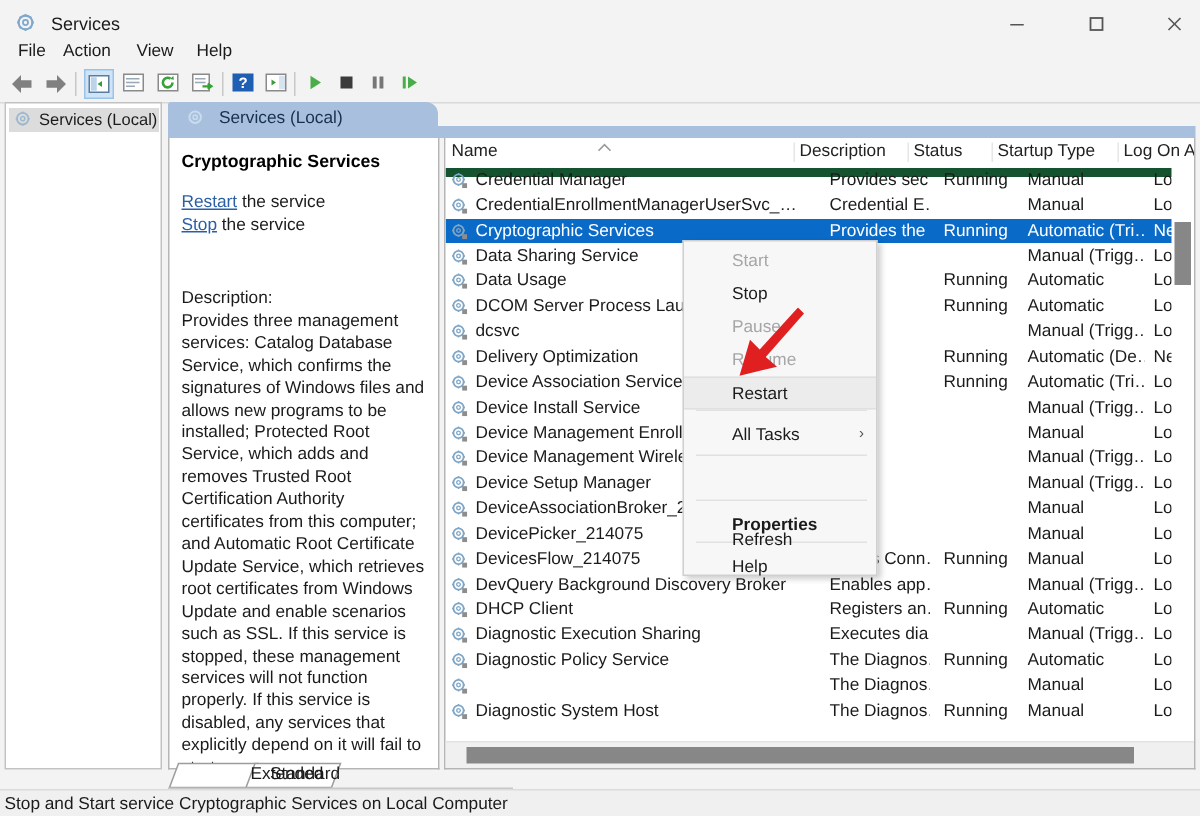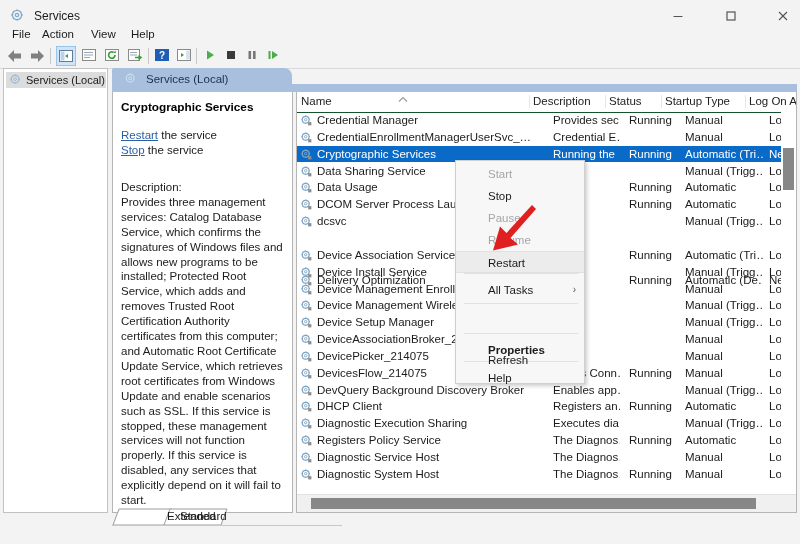"Name" .colhdr { border-bottom: 1px solid #14532d -> 6px solid #14532d }
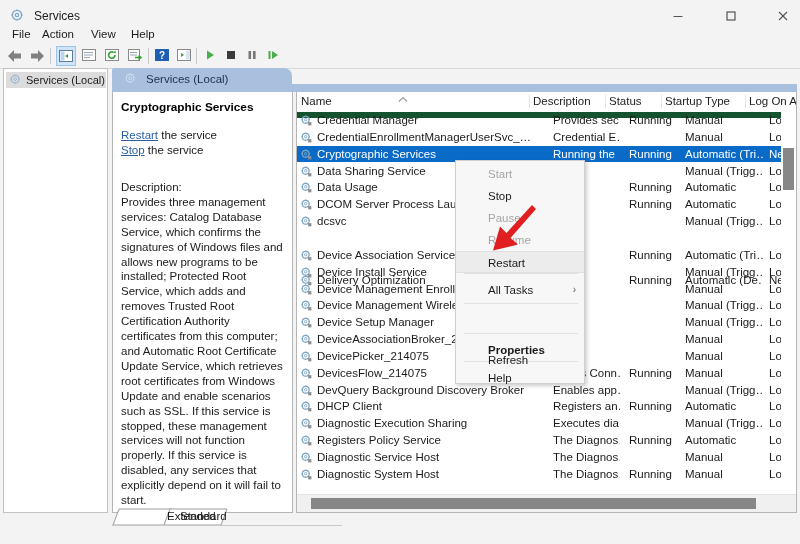"Running the" span.cell { text: Running -> Provides }
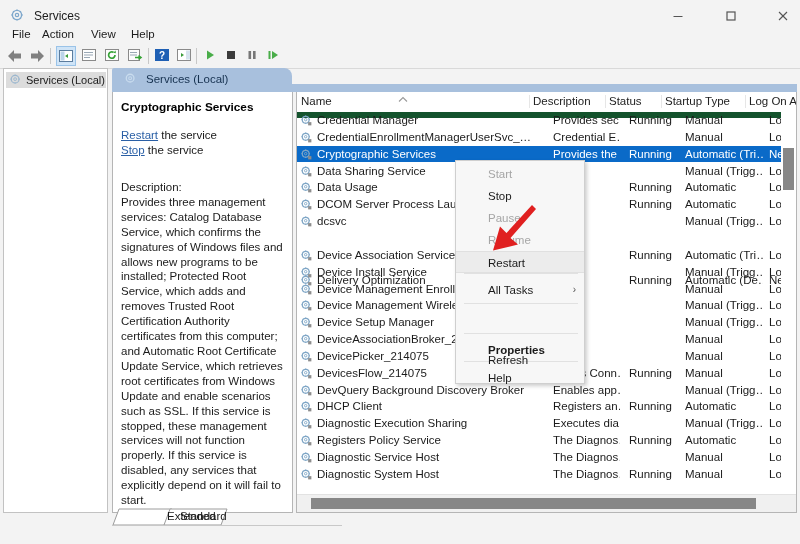"Description:" .d-desc { margin-top: 22px -> 34px }
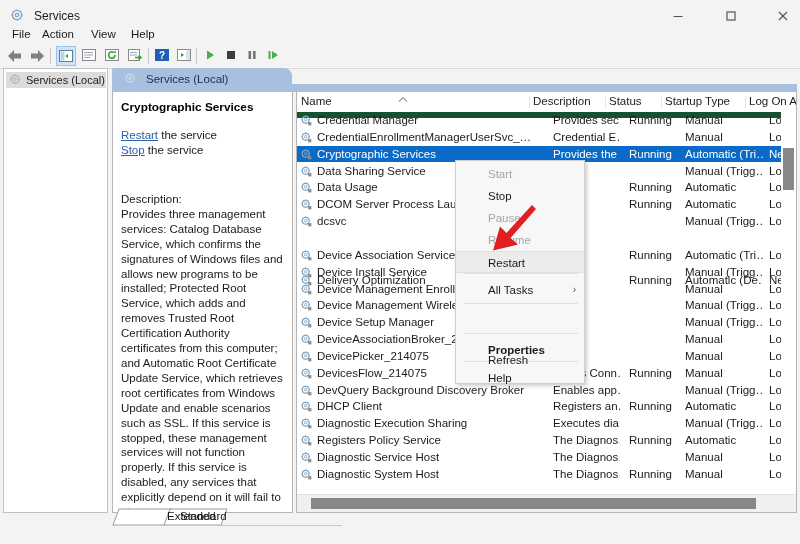"Delivery Optimization" div.row { margin-top: 42px -> none }
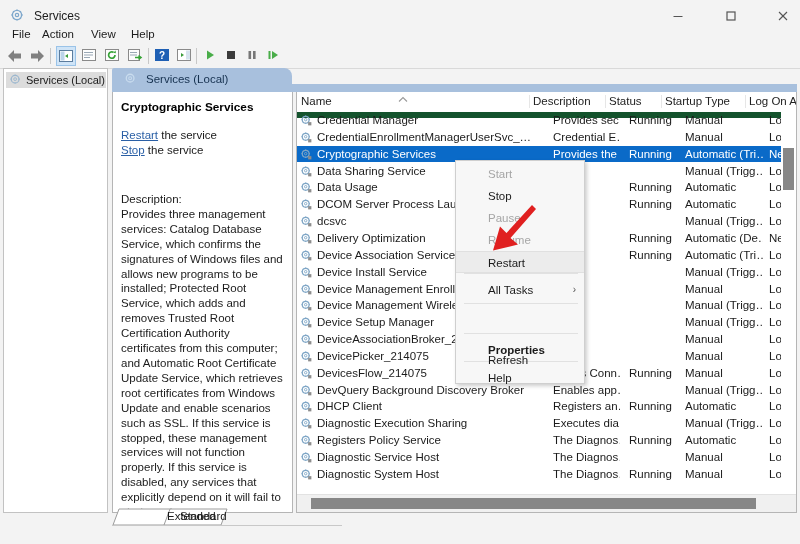"Registers Policy Service" span.cell { text: Registers -> Diagnostic }
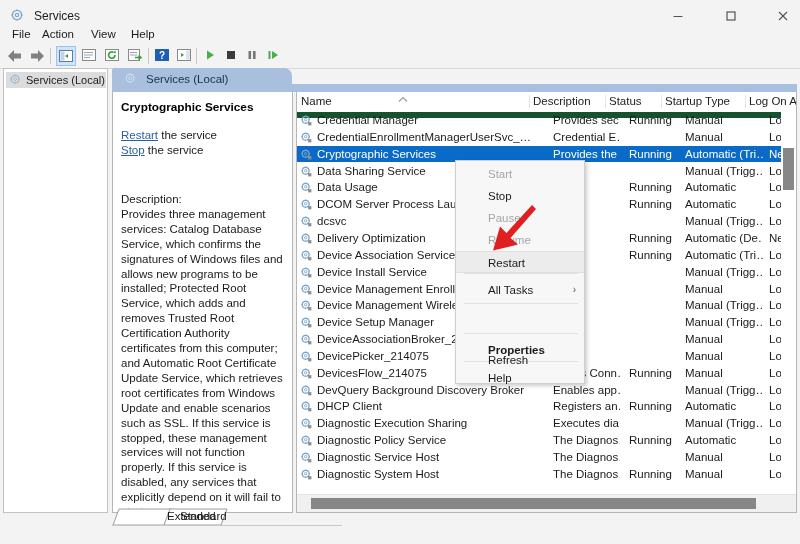"Diagnostic Service Host" span.cell { html: <span>Diagnostic Service Host</span> -> none }
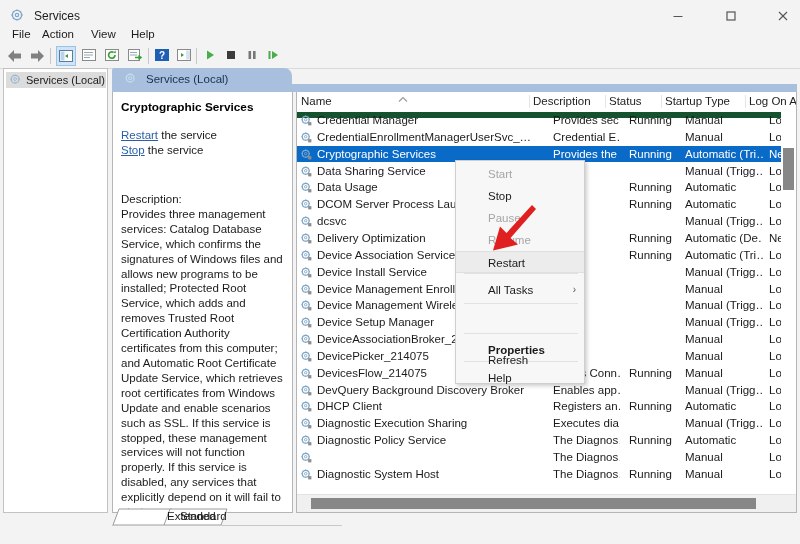"Stop and Start service Cryptographic" div.statusbar { html: none -> <div> <div>Stop and Start service Cryptographic Services on Local Computer</div> </div> }
